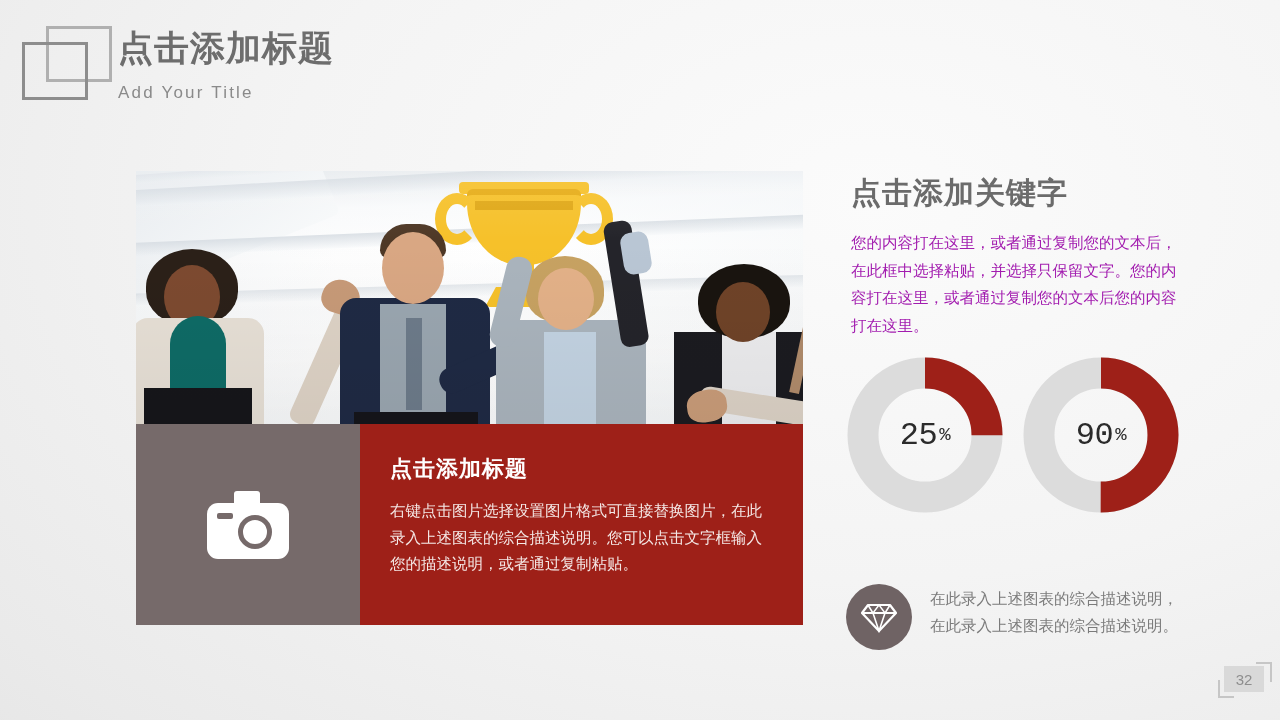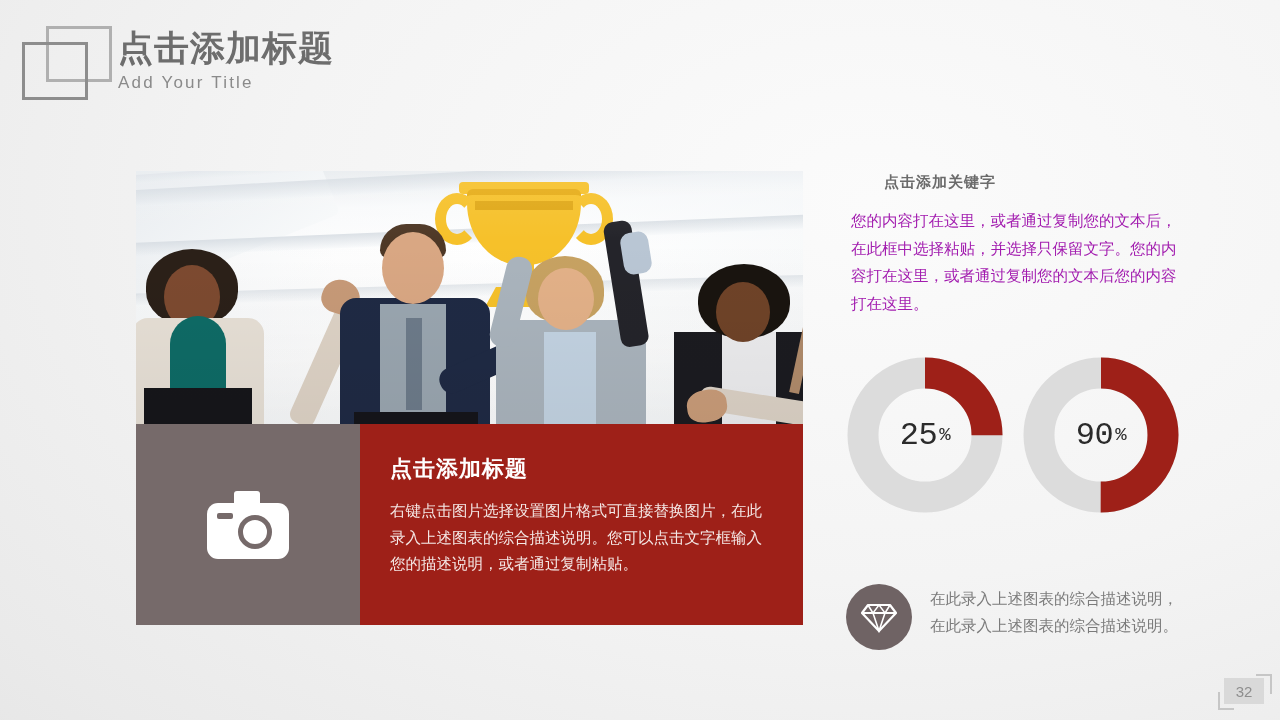"Add Your Title" #main-subtitle { margin-top: 4px -> 14px }
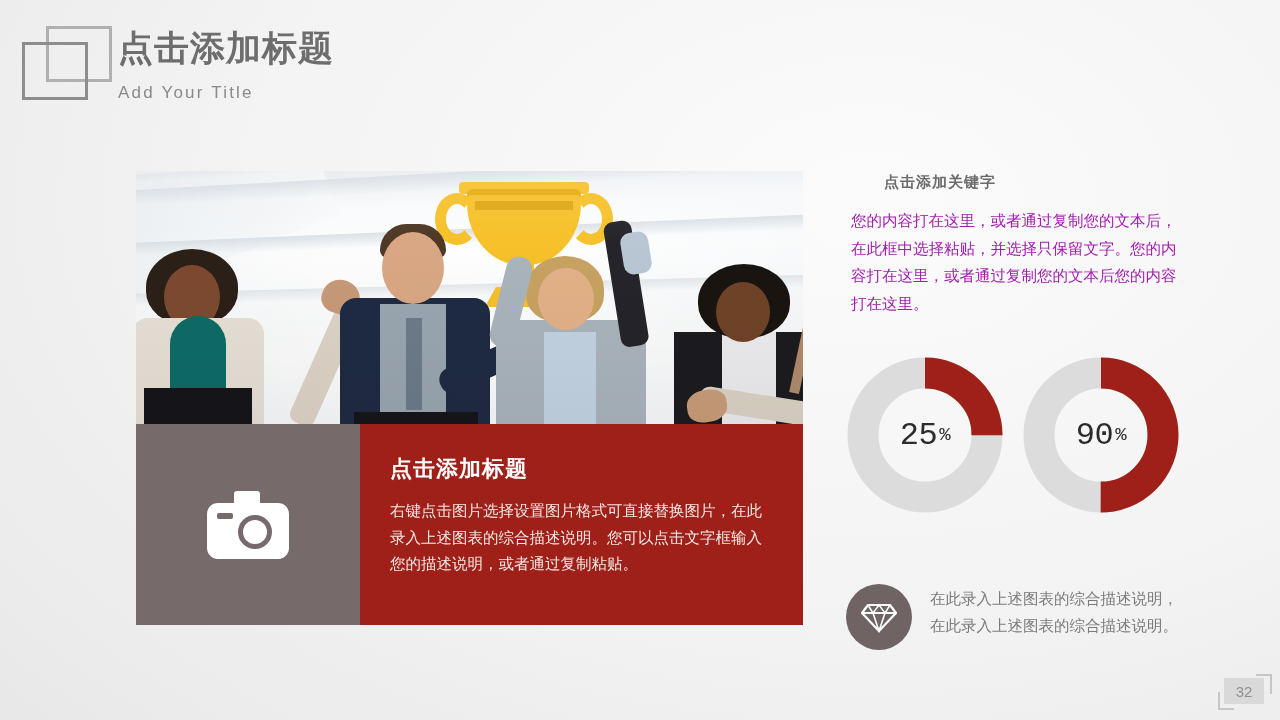"点击添加关键字" #kw-title { font-size: 15px -> 30px; margin-left: 33px -> none }
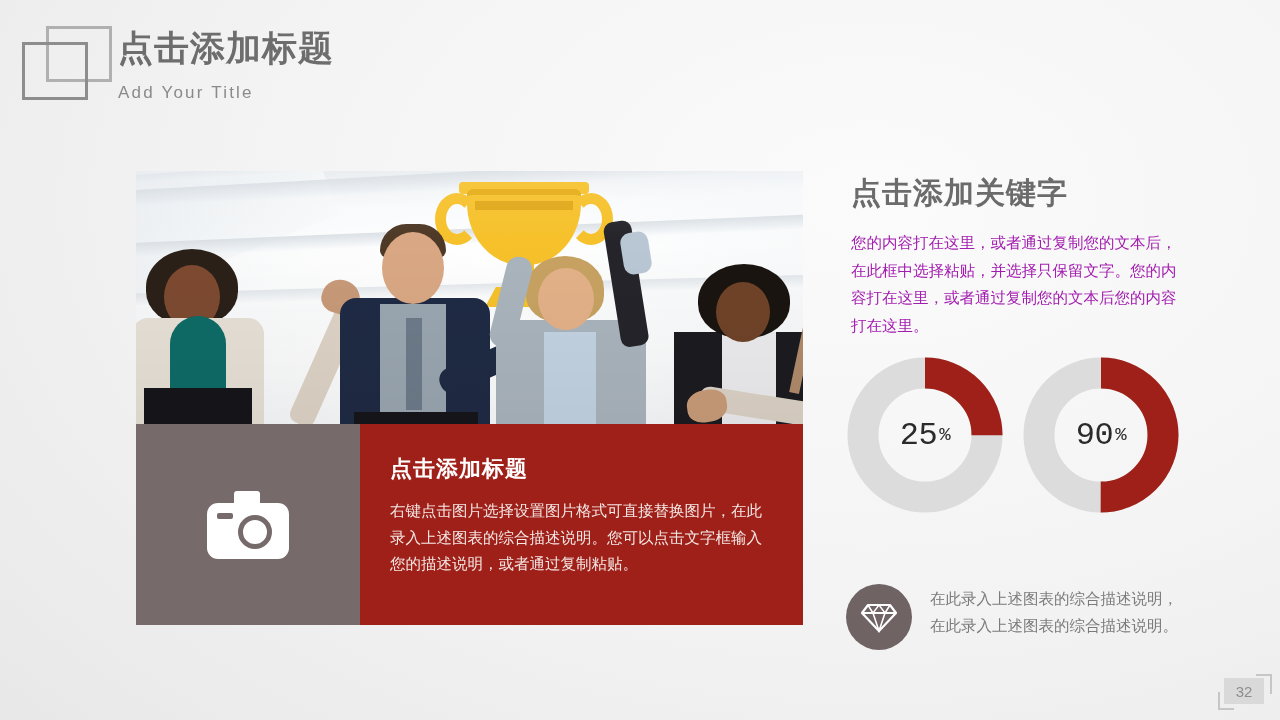"32" #page-num { bottom: 4px -> 16px }
